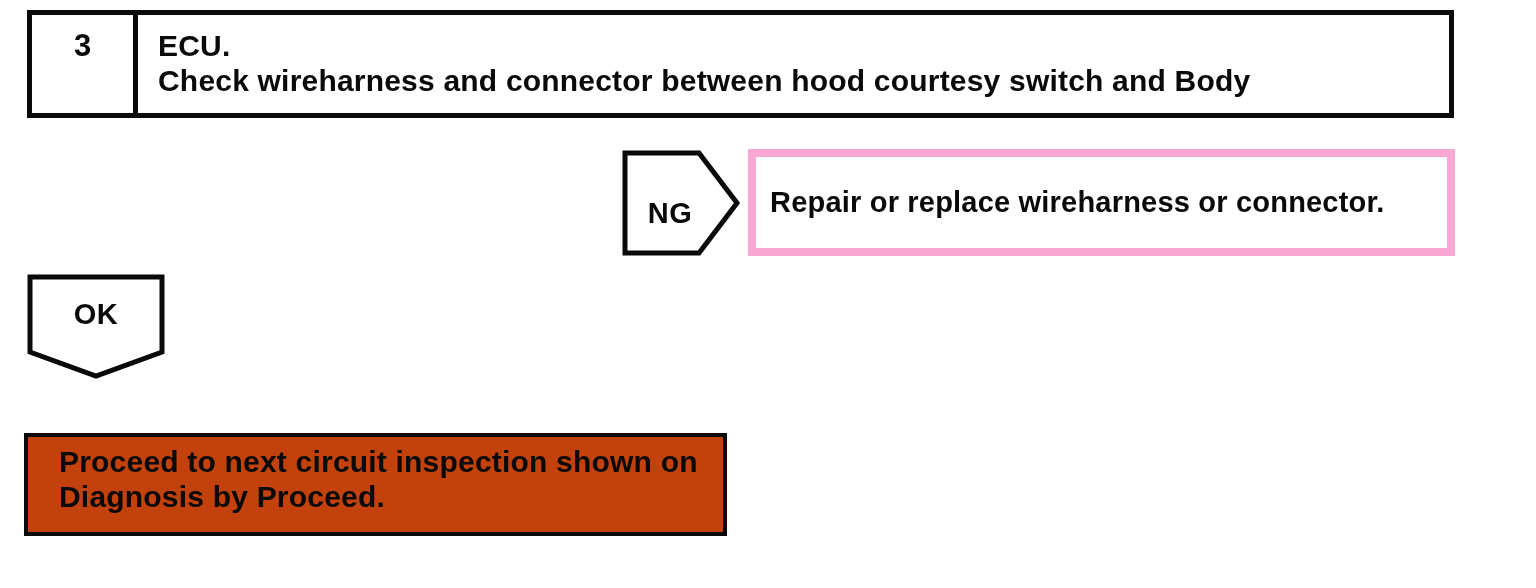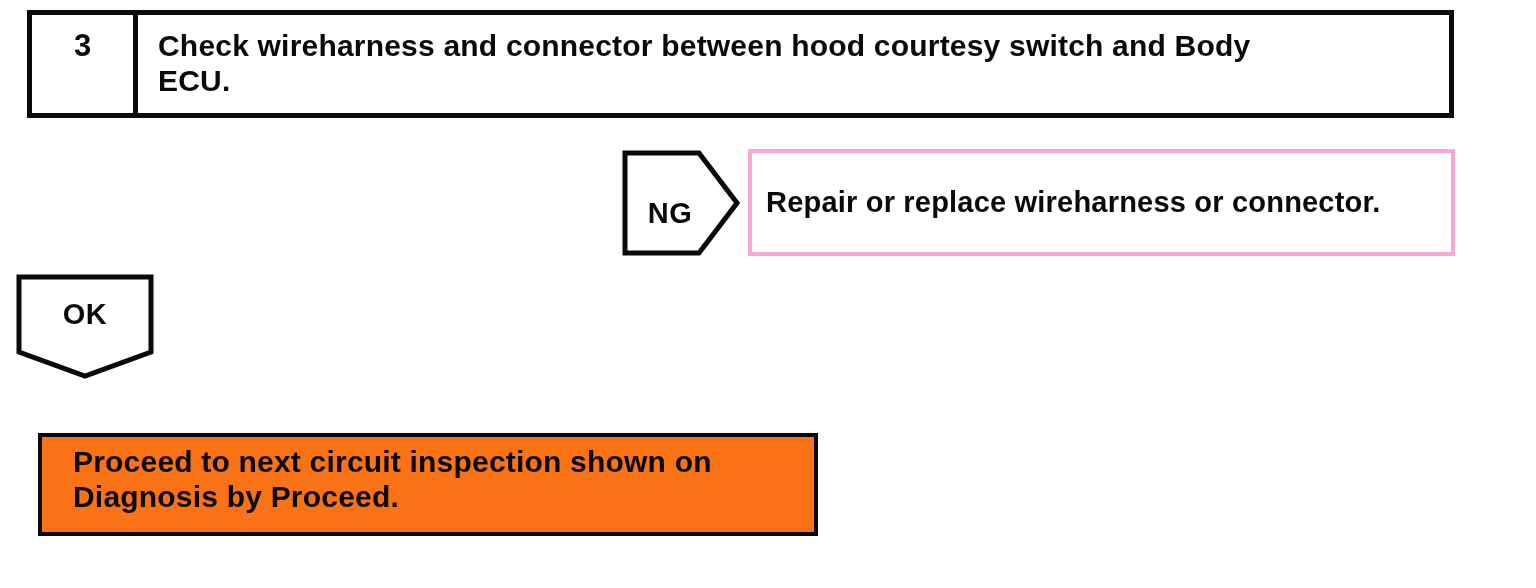"Check wireharness and connector between" div { order: before "ECU." -> after "ECU." }
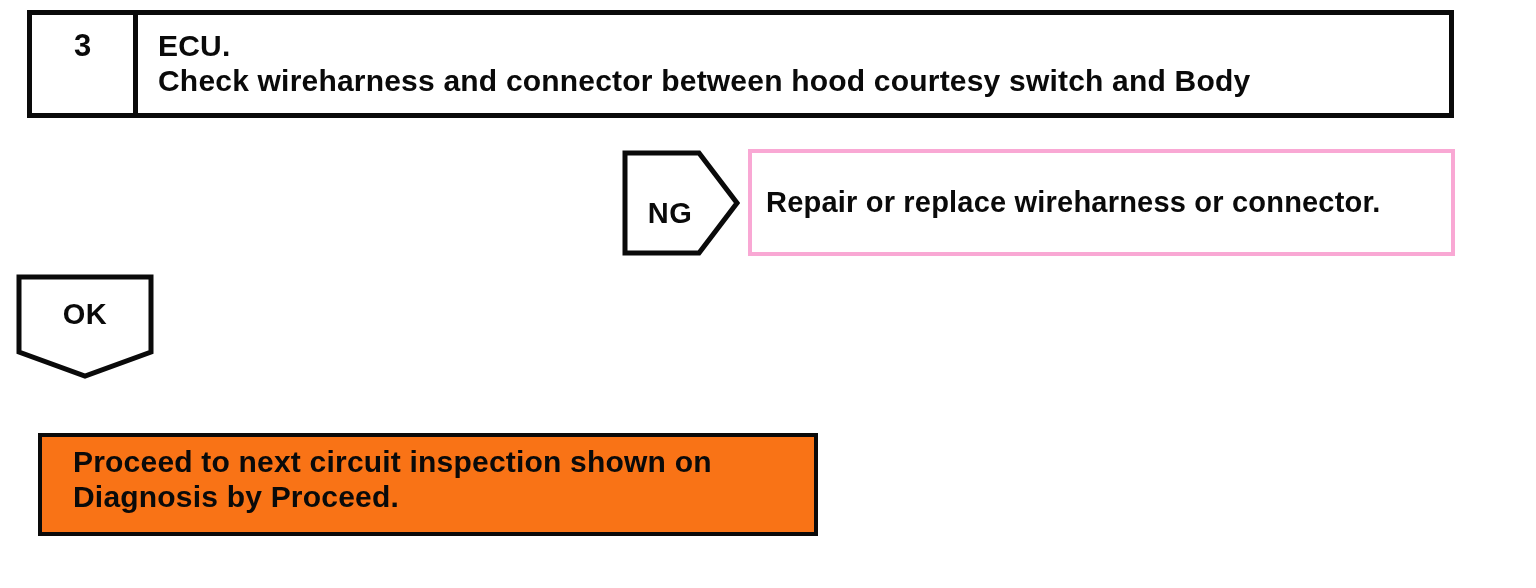"Repair or replace wireharness or" .repair-box { border: 4px solid #f9a8d4 -> 8px solid #f9a8d4 }
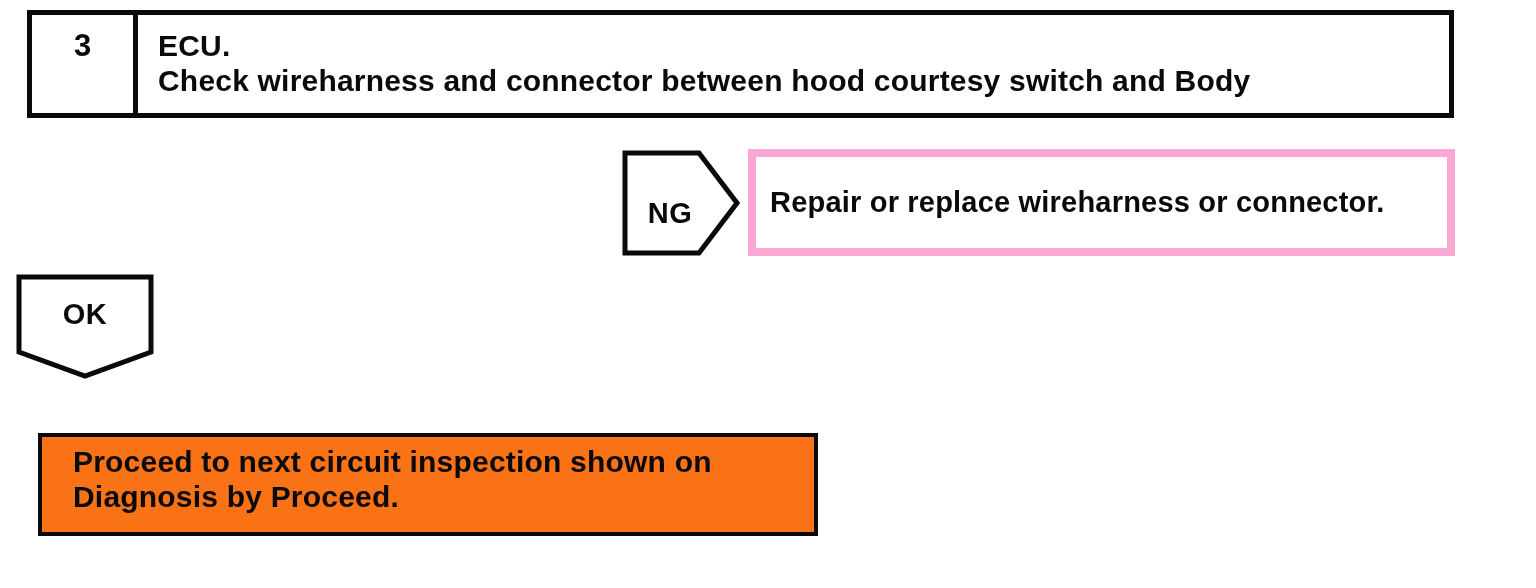"OK" .ok-shape { left: 16px -> 27px }
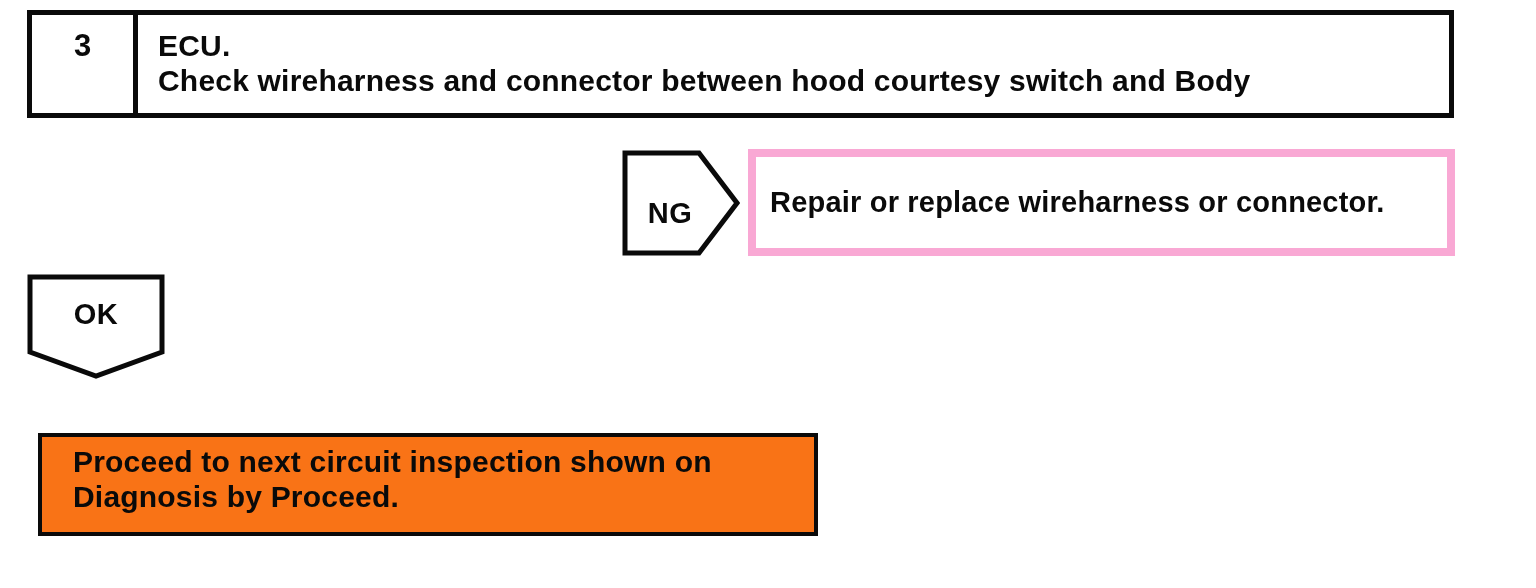"Proceed to next circuit inspection" .proceed-box { background: #f97316 -> #c2410c; left: 38px -> 24px; width: 780px -> 703px }
